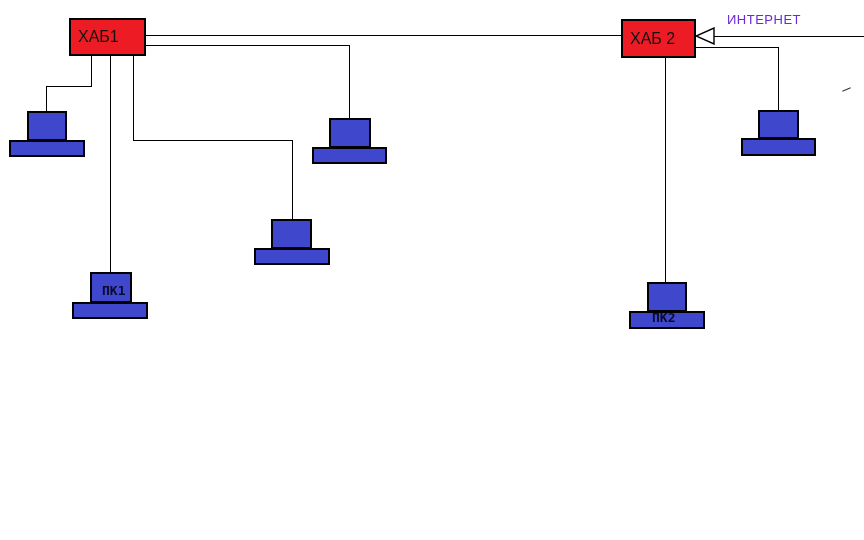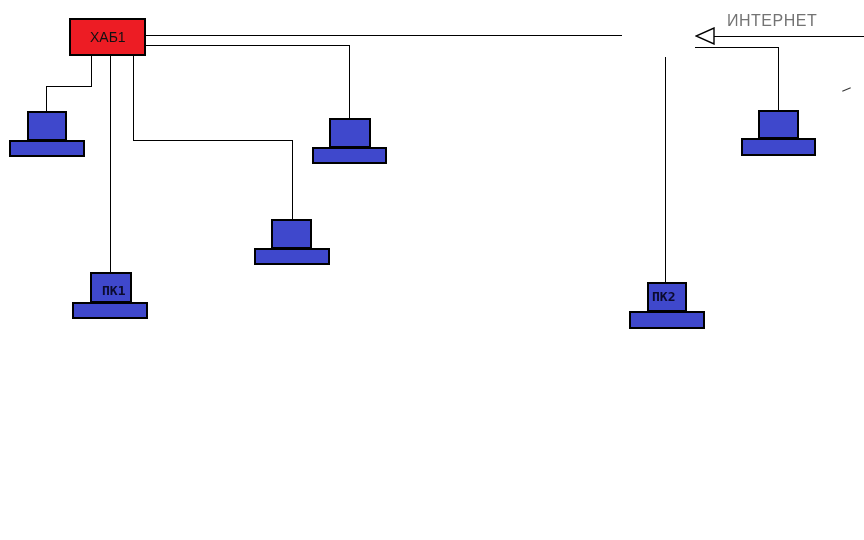"ИНТЕРНЕТ" .inet-label { color: #737373 -> #6d28d9; font-size: 16px -> 13px }
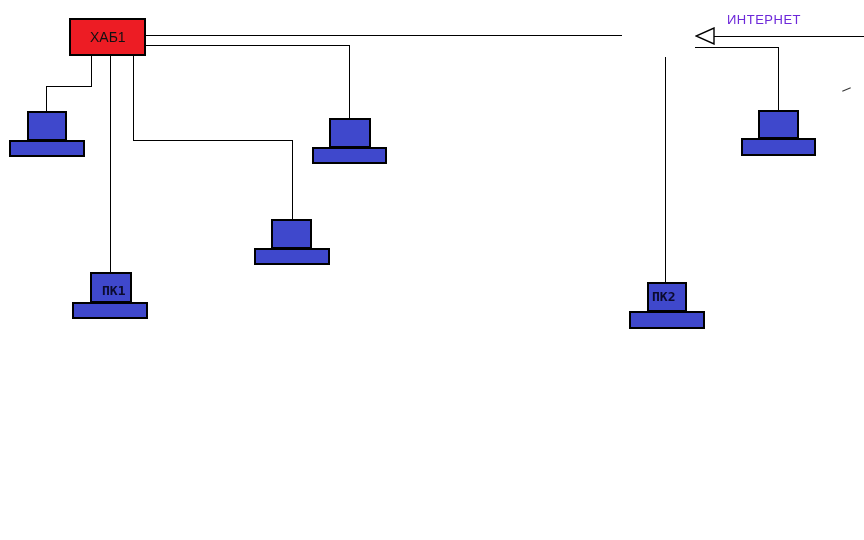"ХАБ1" .hub-label { font-size: 14px -> 16px; padding-left: 19px -> 7px }
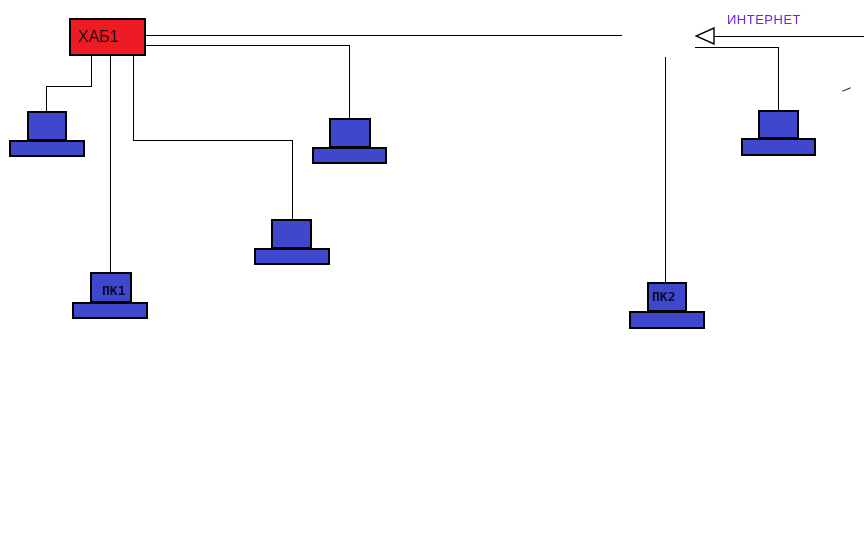"ХАБ 2" div.hub { html: none -> <div> <span>ХАБ 2</span> </div> }
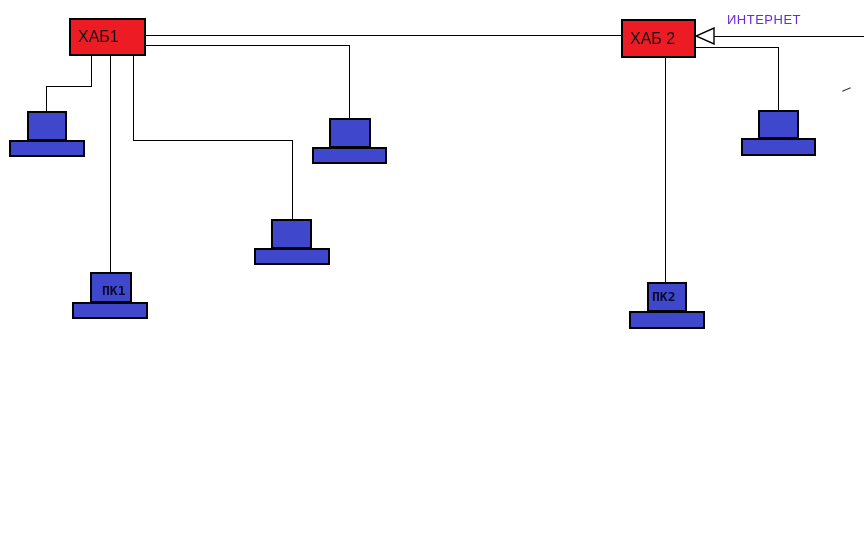"ПК2" span.pc-label { top: 289px -> 310px }
